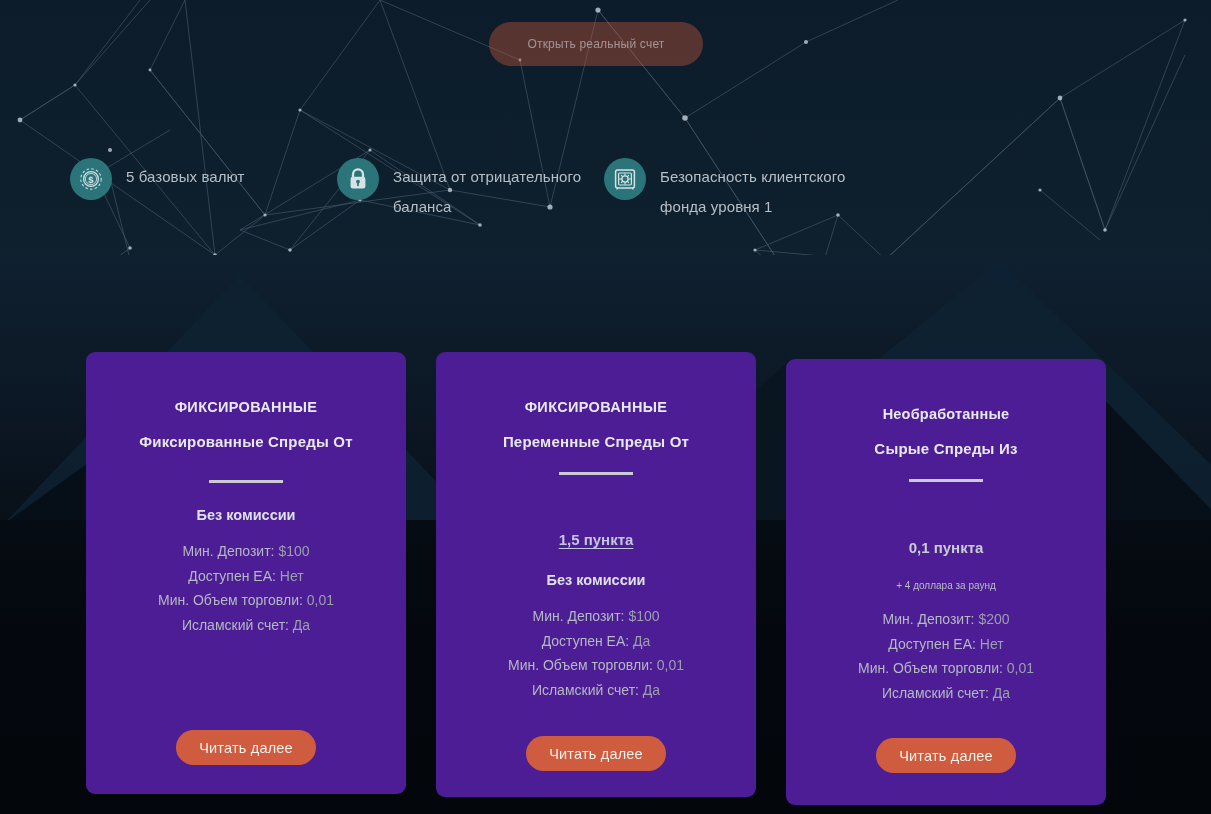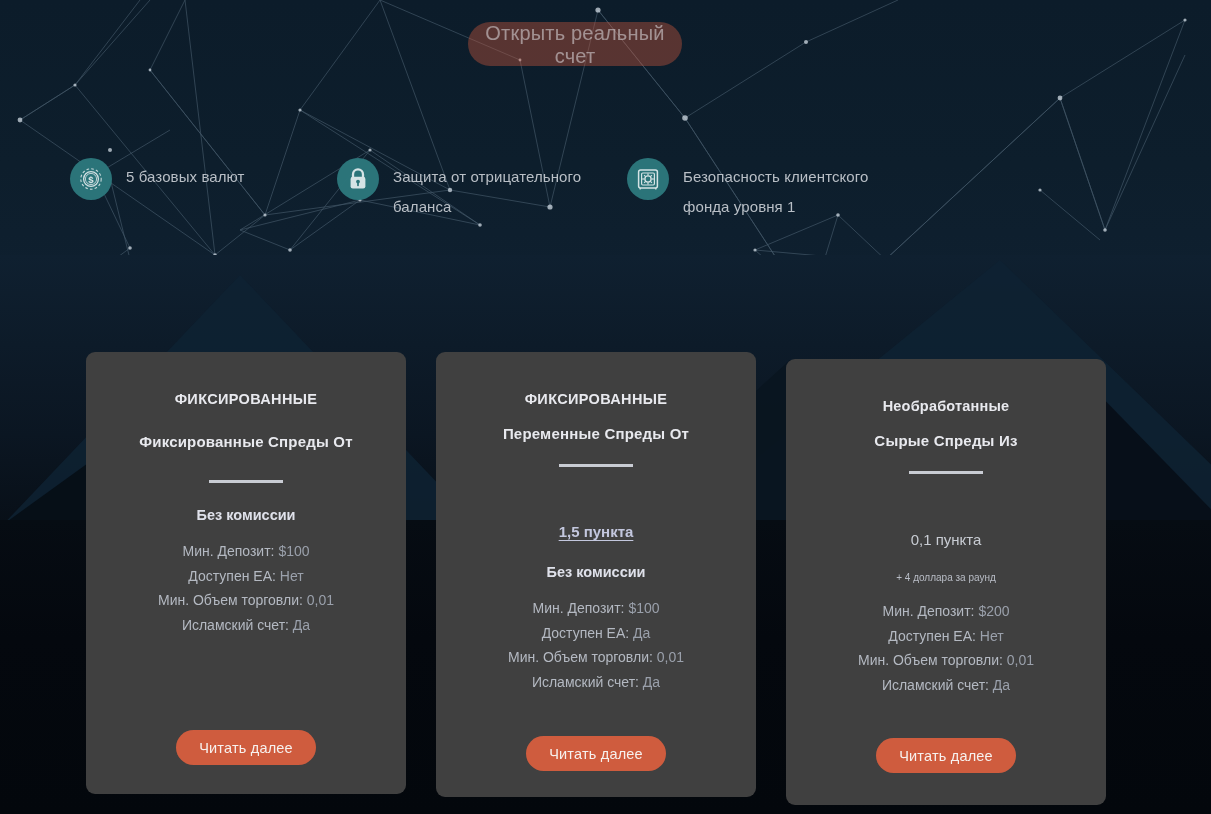"Открыть реальный счет" .cta { font-size: 20px -> 12px; left: 468px -> 489px }
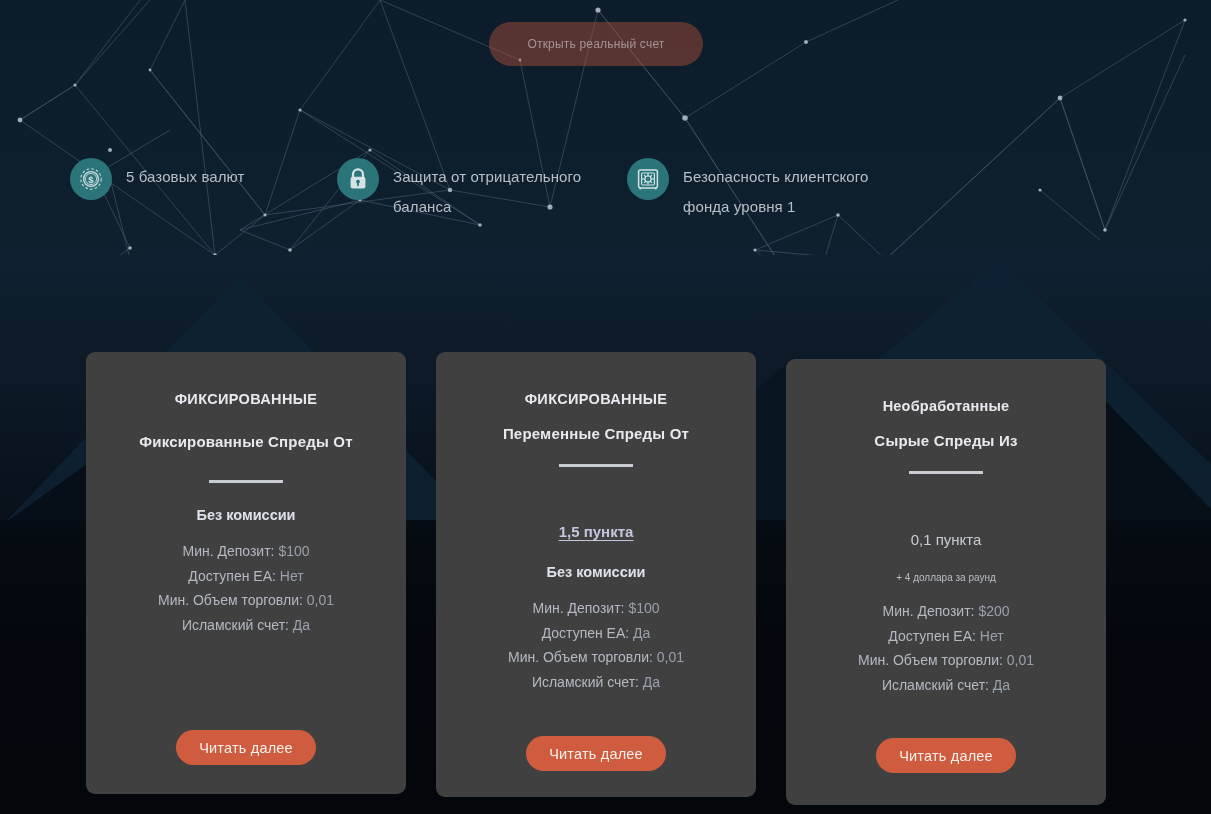"Безопасность клиентского фонда уровня 1" .feature:nth-child(3) { left: 627px -> 604px }
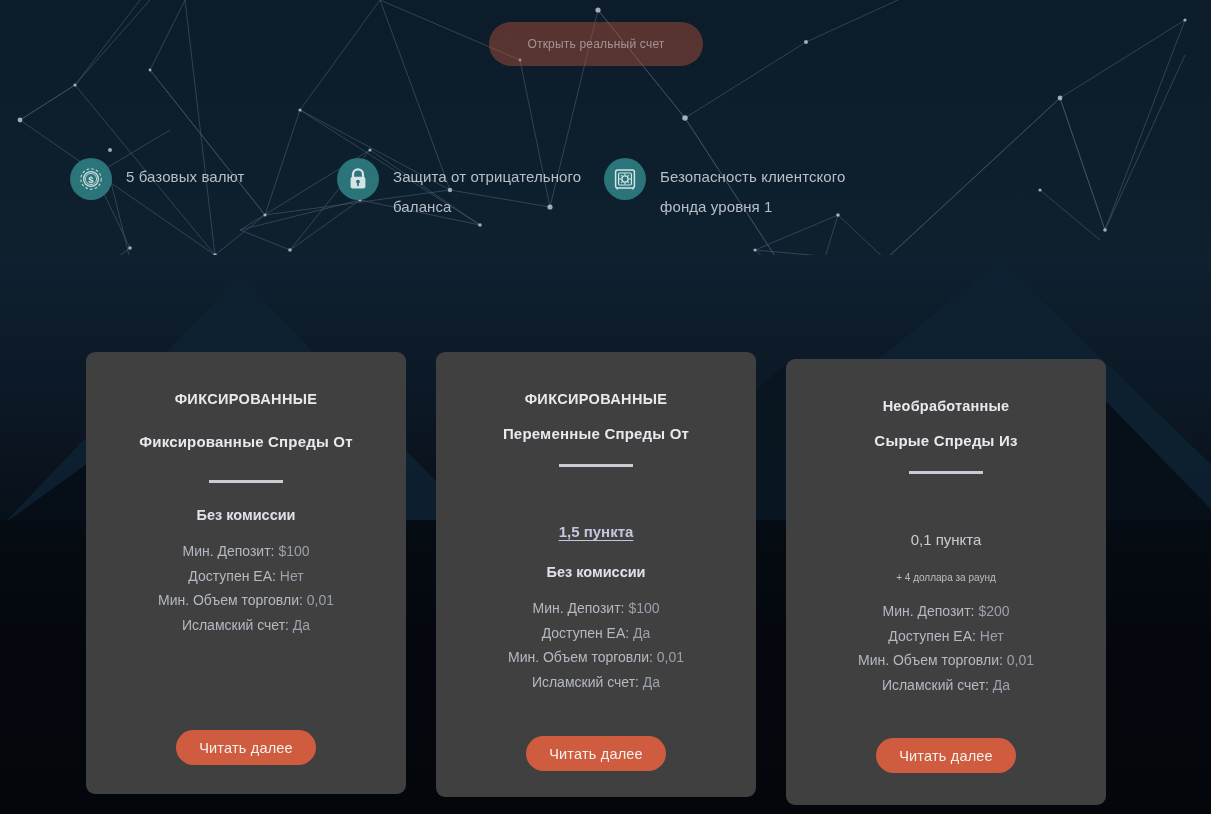"ФИКСИРОВАННЫЕ" .card { background: #404040 -> #4c1d95; padding: 4px 18px -> 12px 18px }
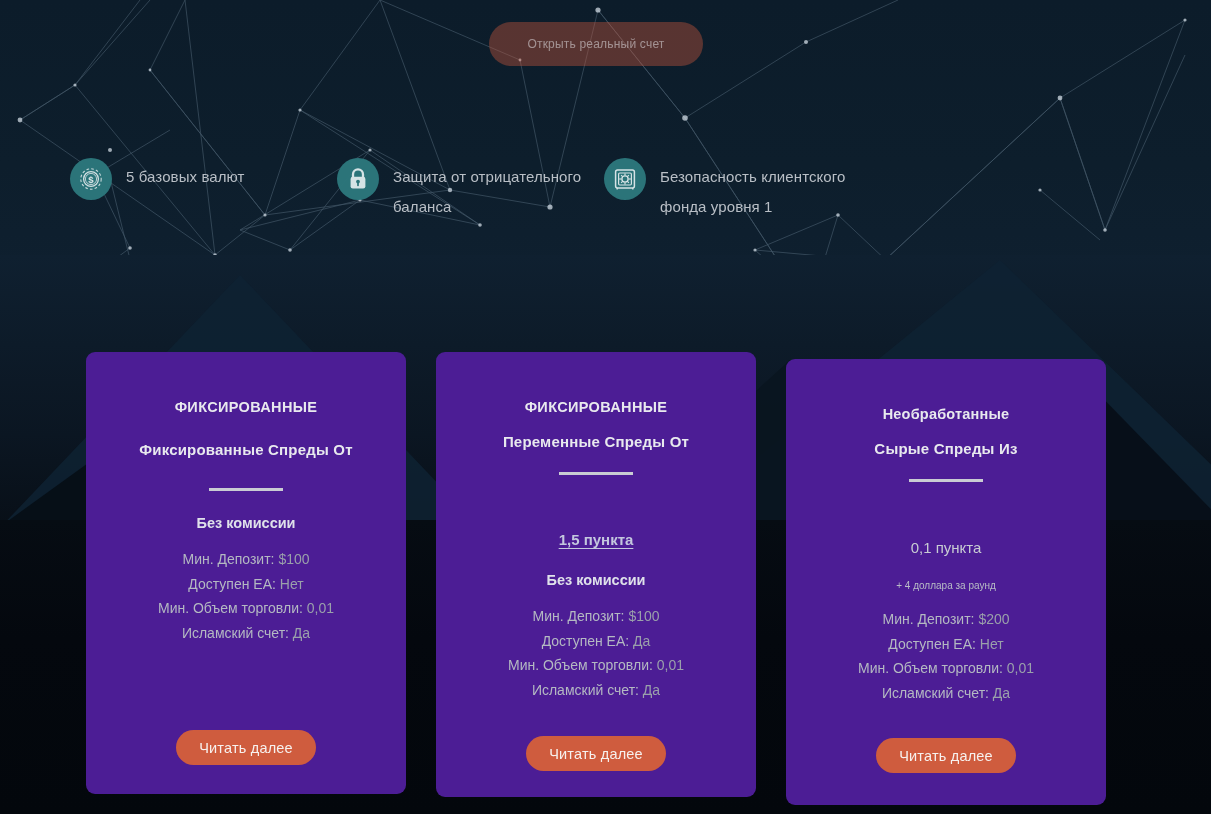"Фиксированные Спреды От" .c-sub { margin-top: 26px -> 18px }
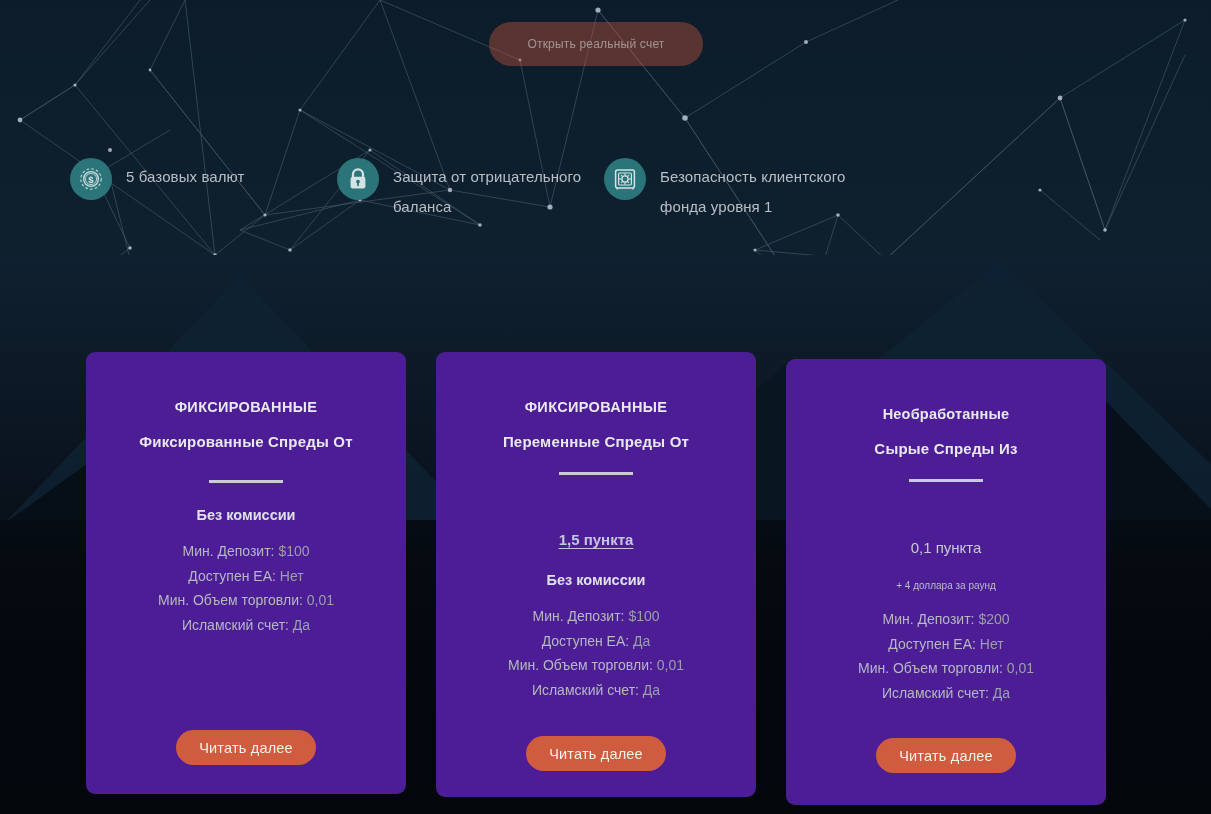"0,1 пункта" #card-2 .c-spread { font-weight: none -> bold }
